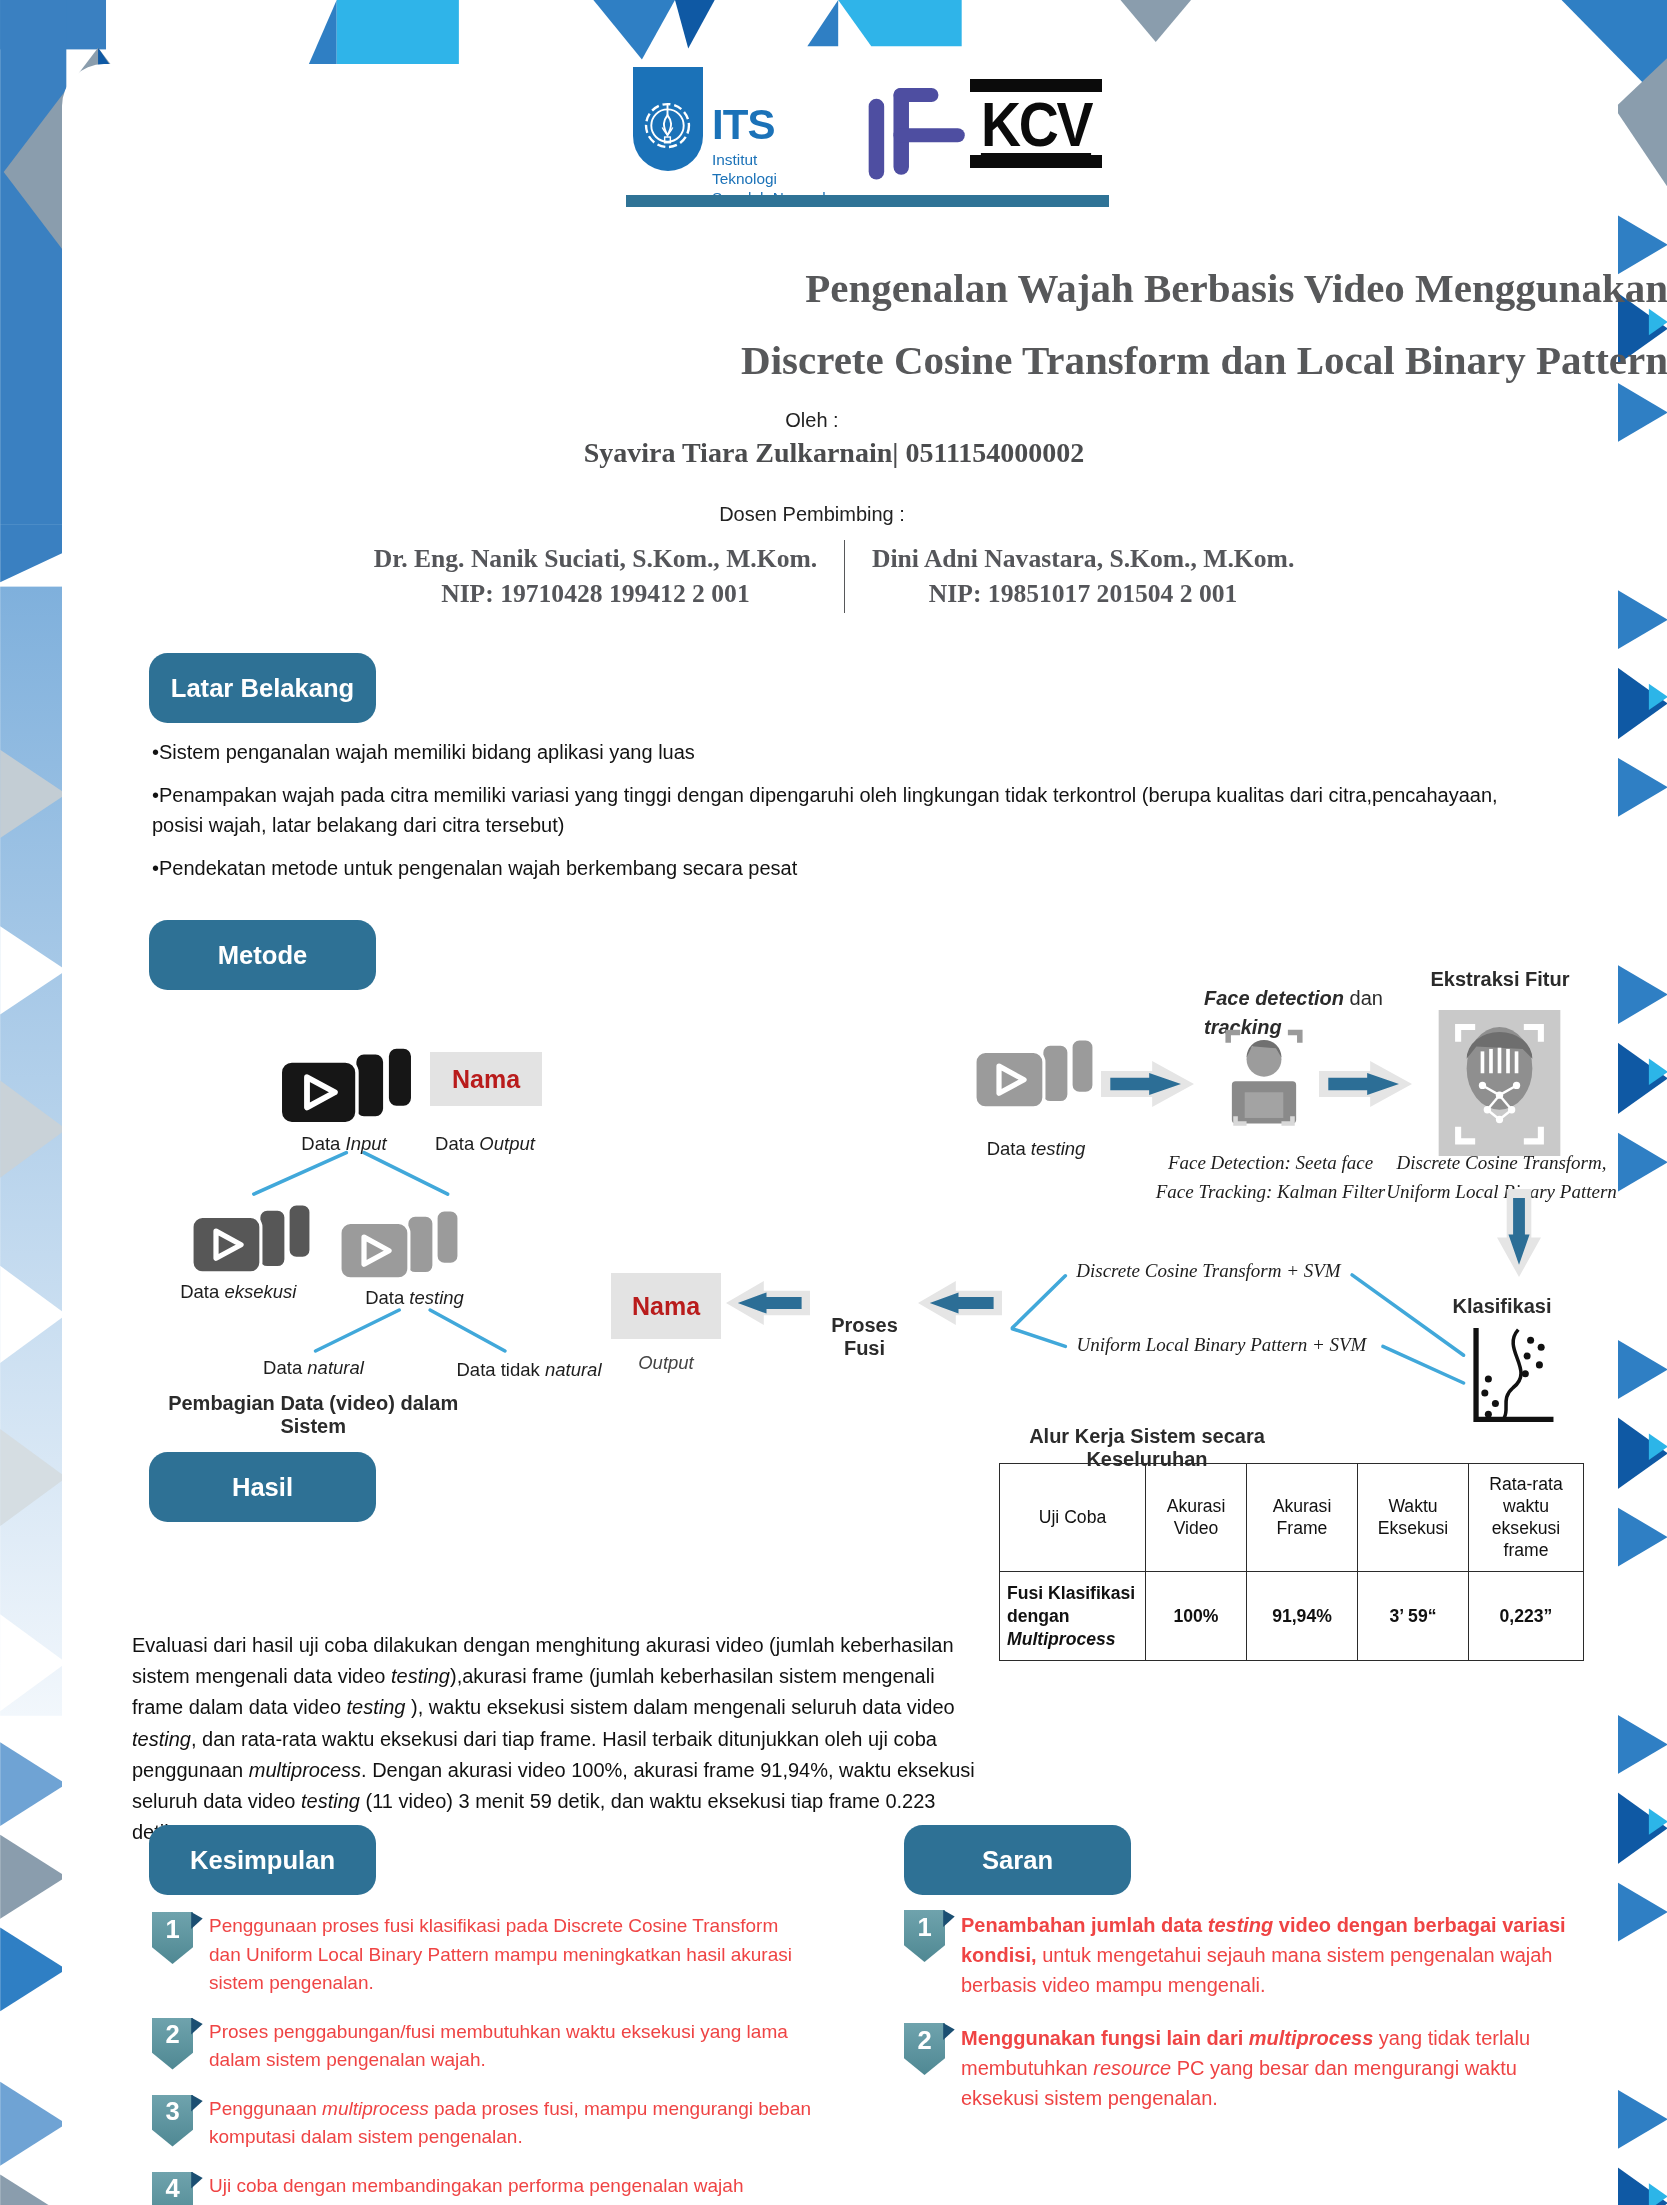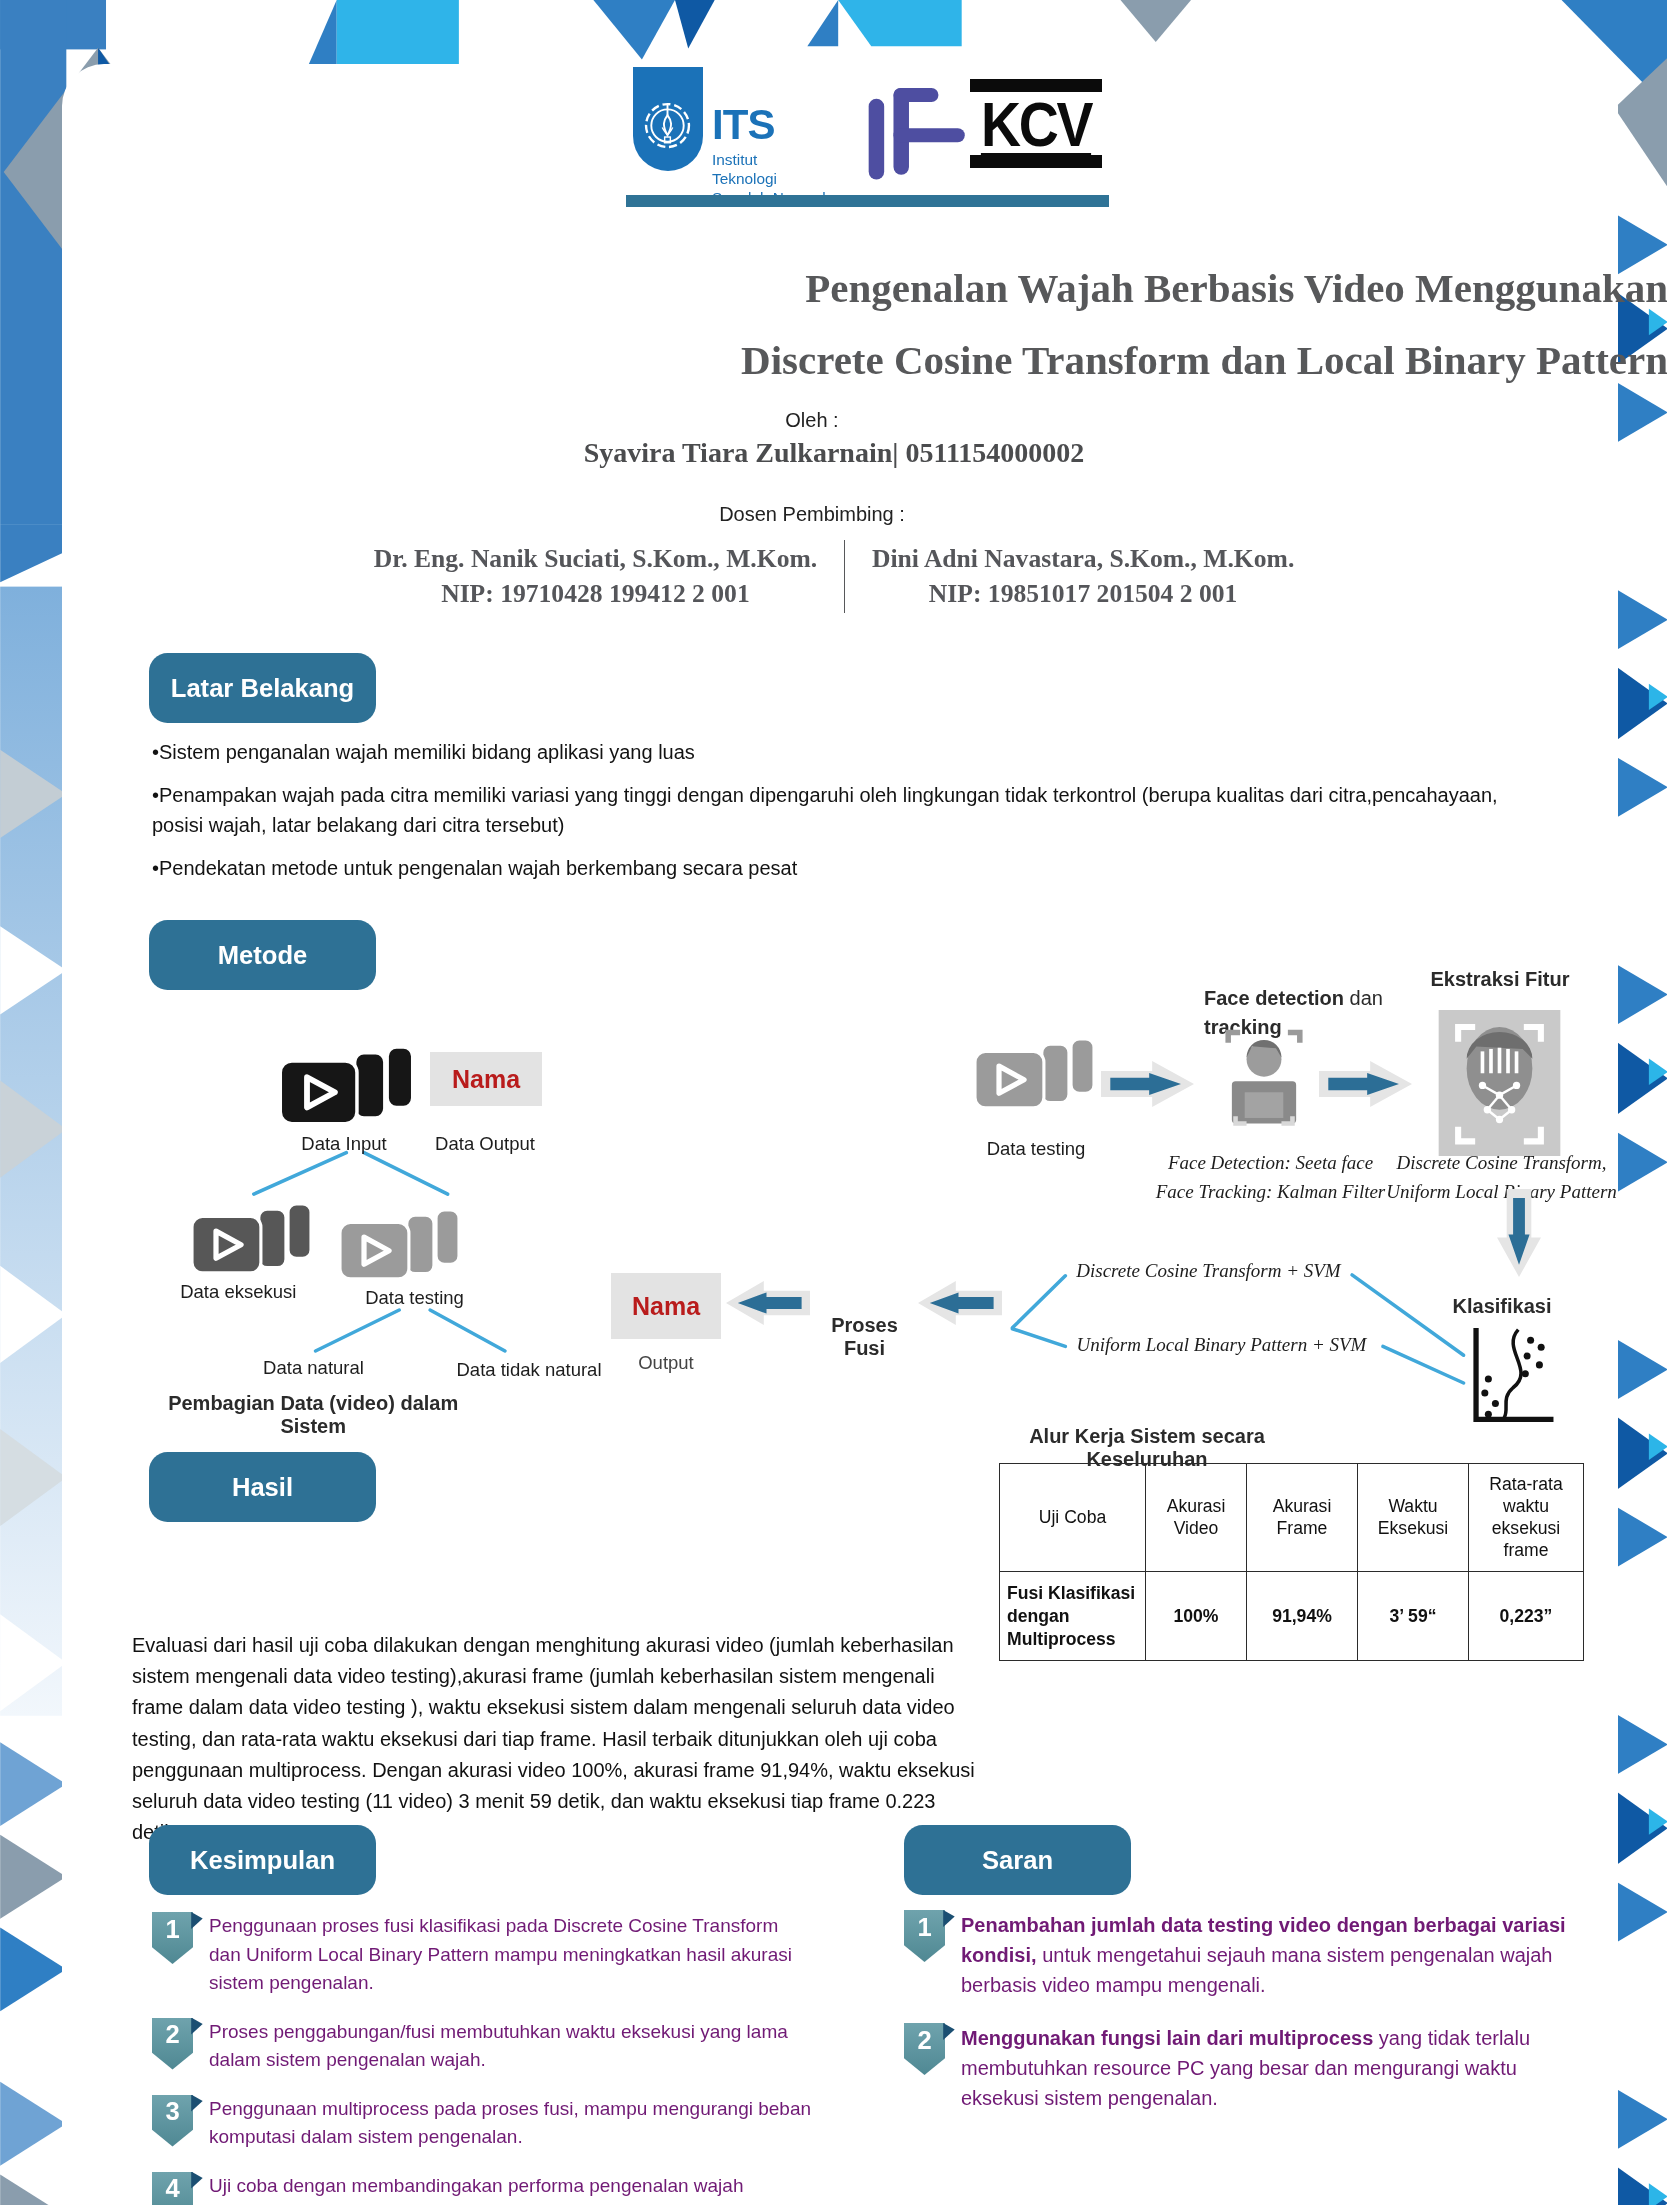"Face detection" .it { font-style: none -> italic }
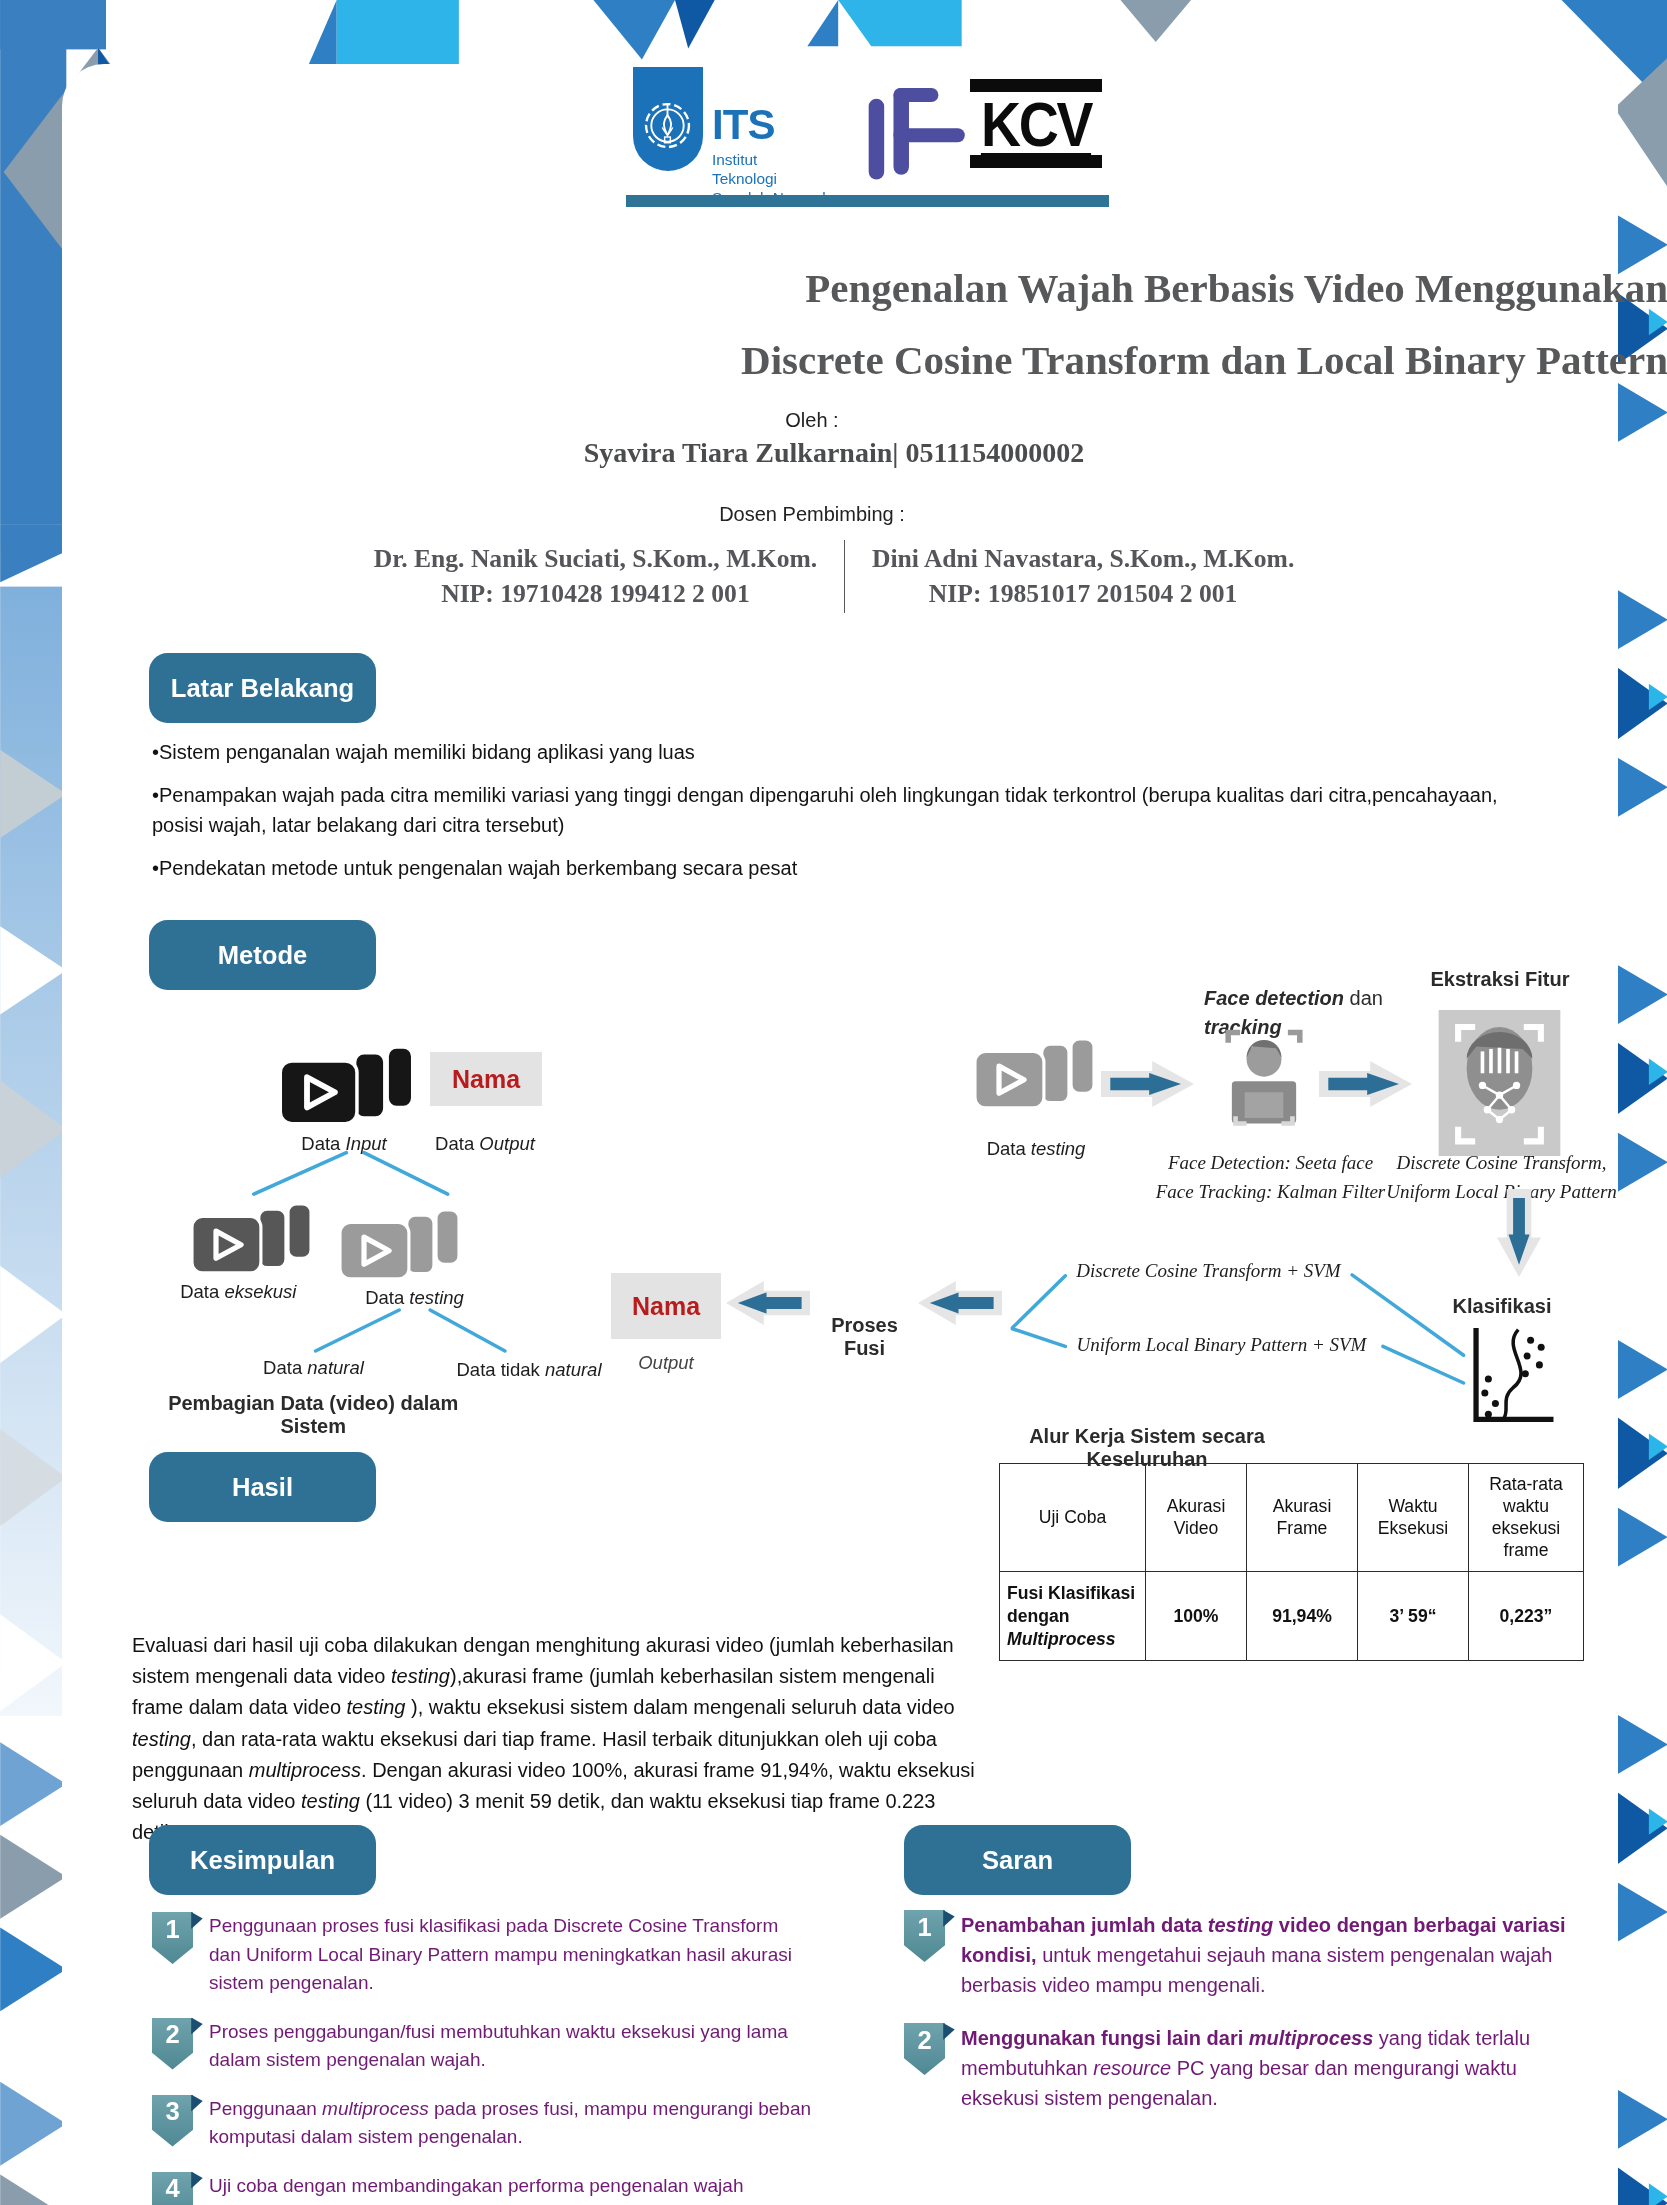"Penggunaan proses fusi klasifikasi pada" .ntext { color: #701a75 -> #ef4444 }
